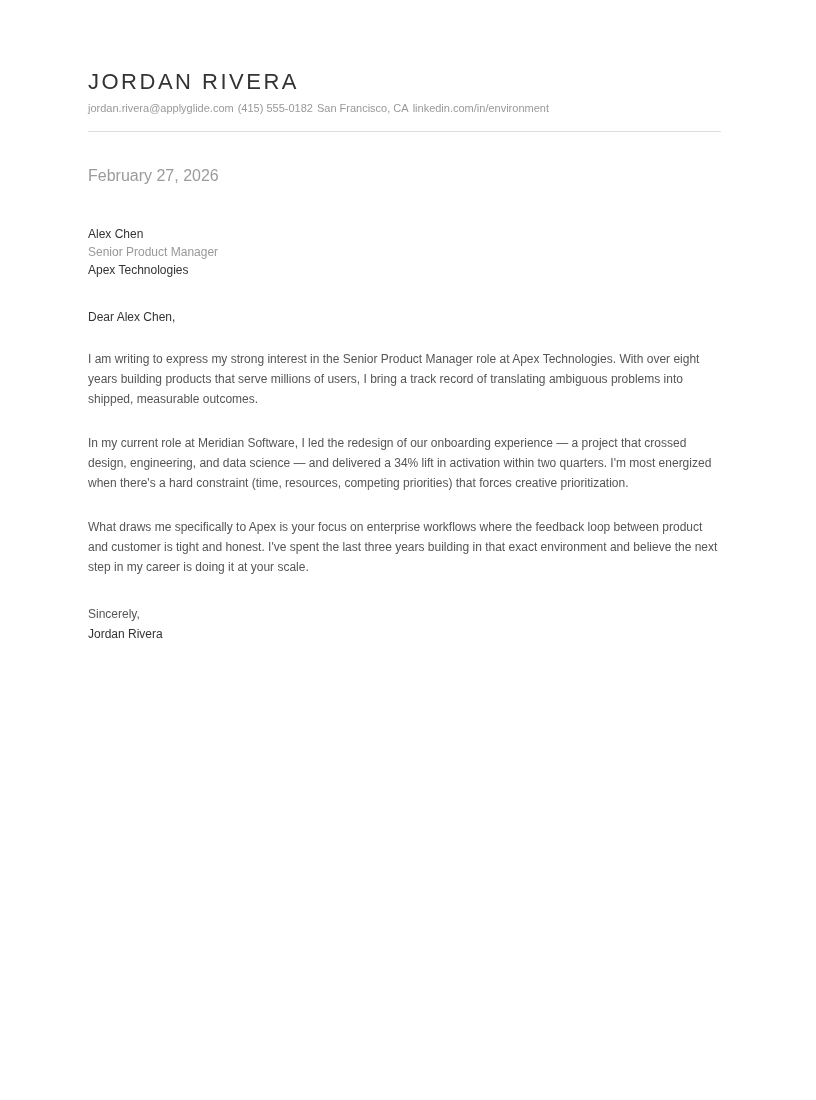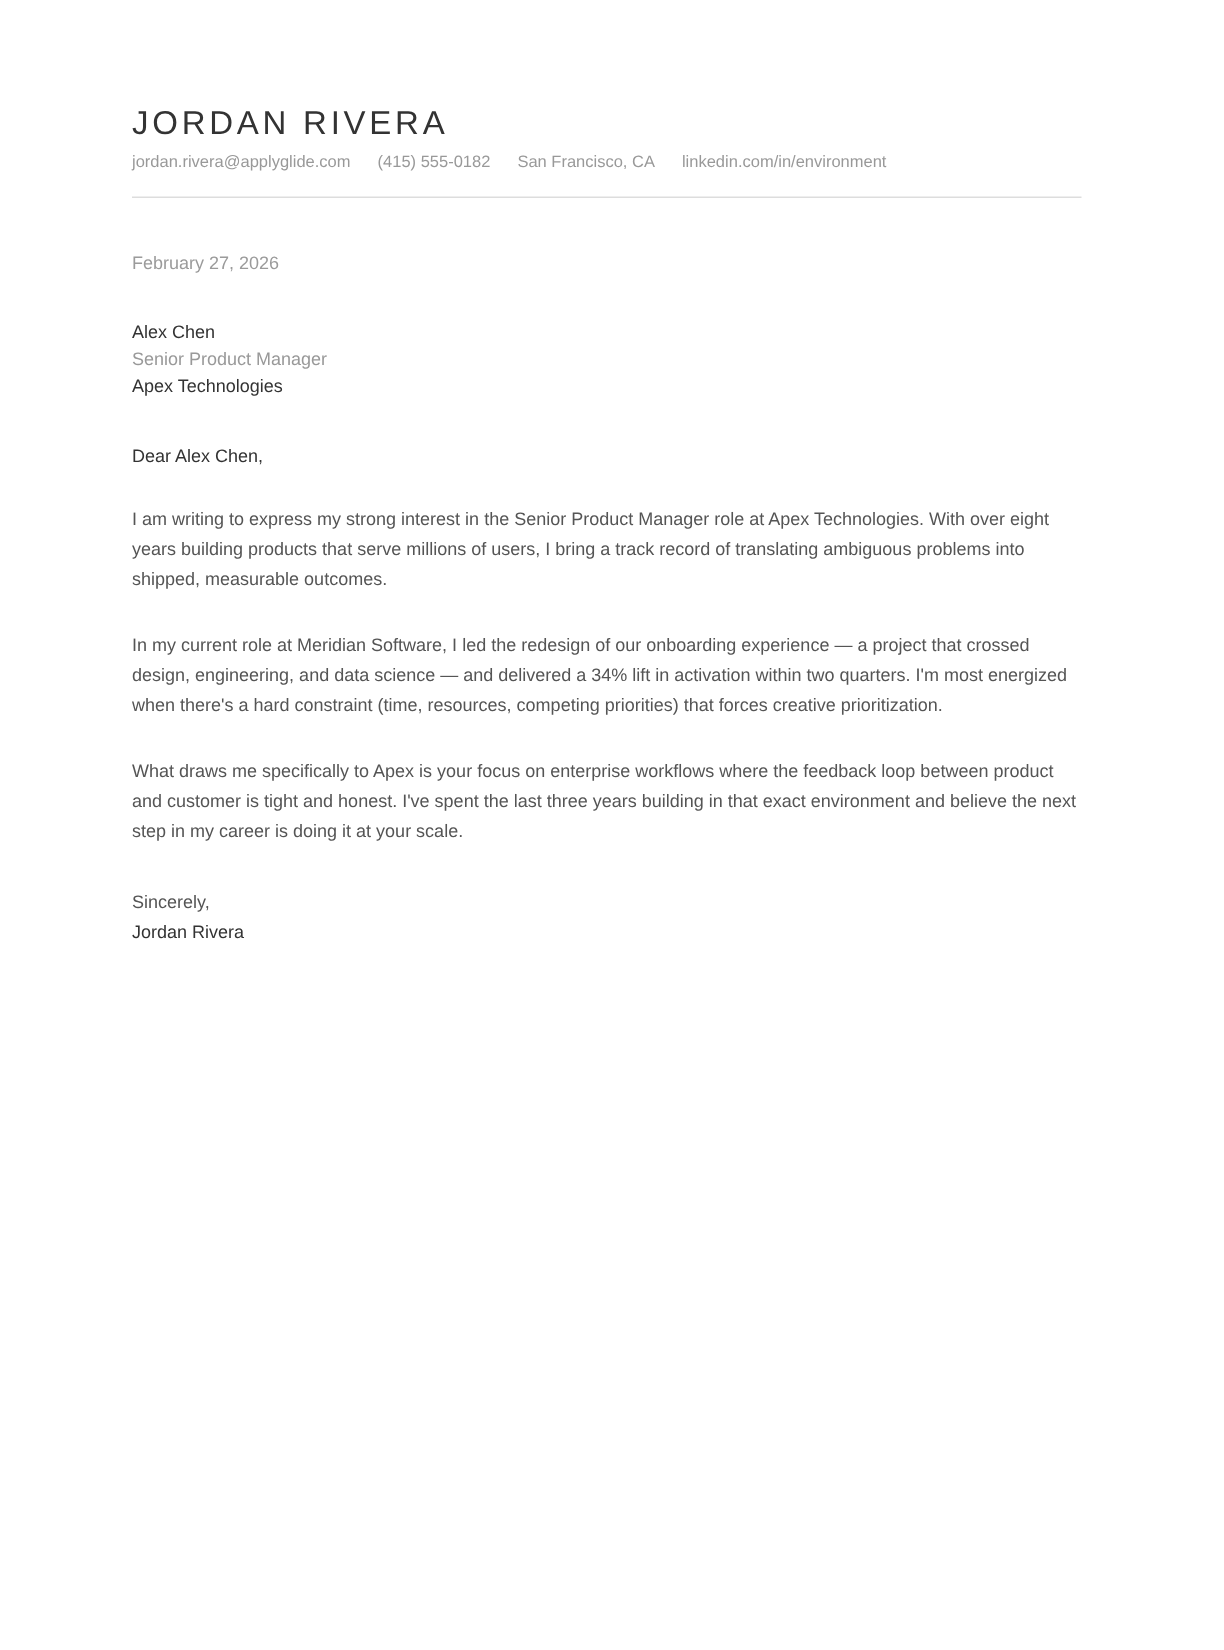"jordan.rivera@applyglide.com" .contact-row { gap: 18px -> 4px }
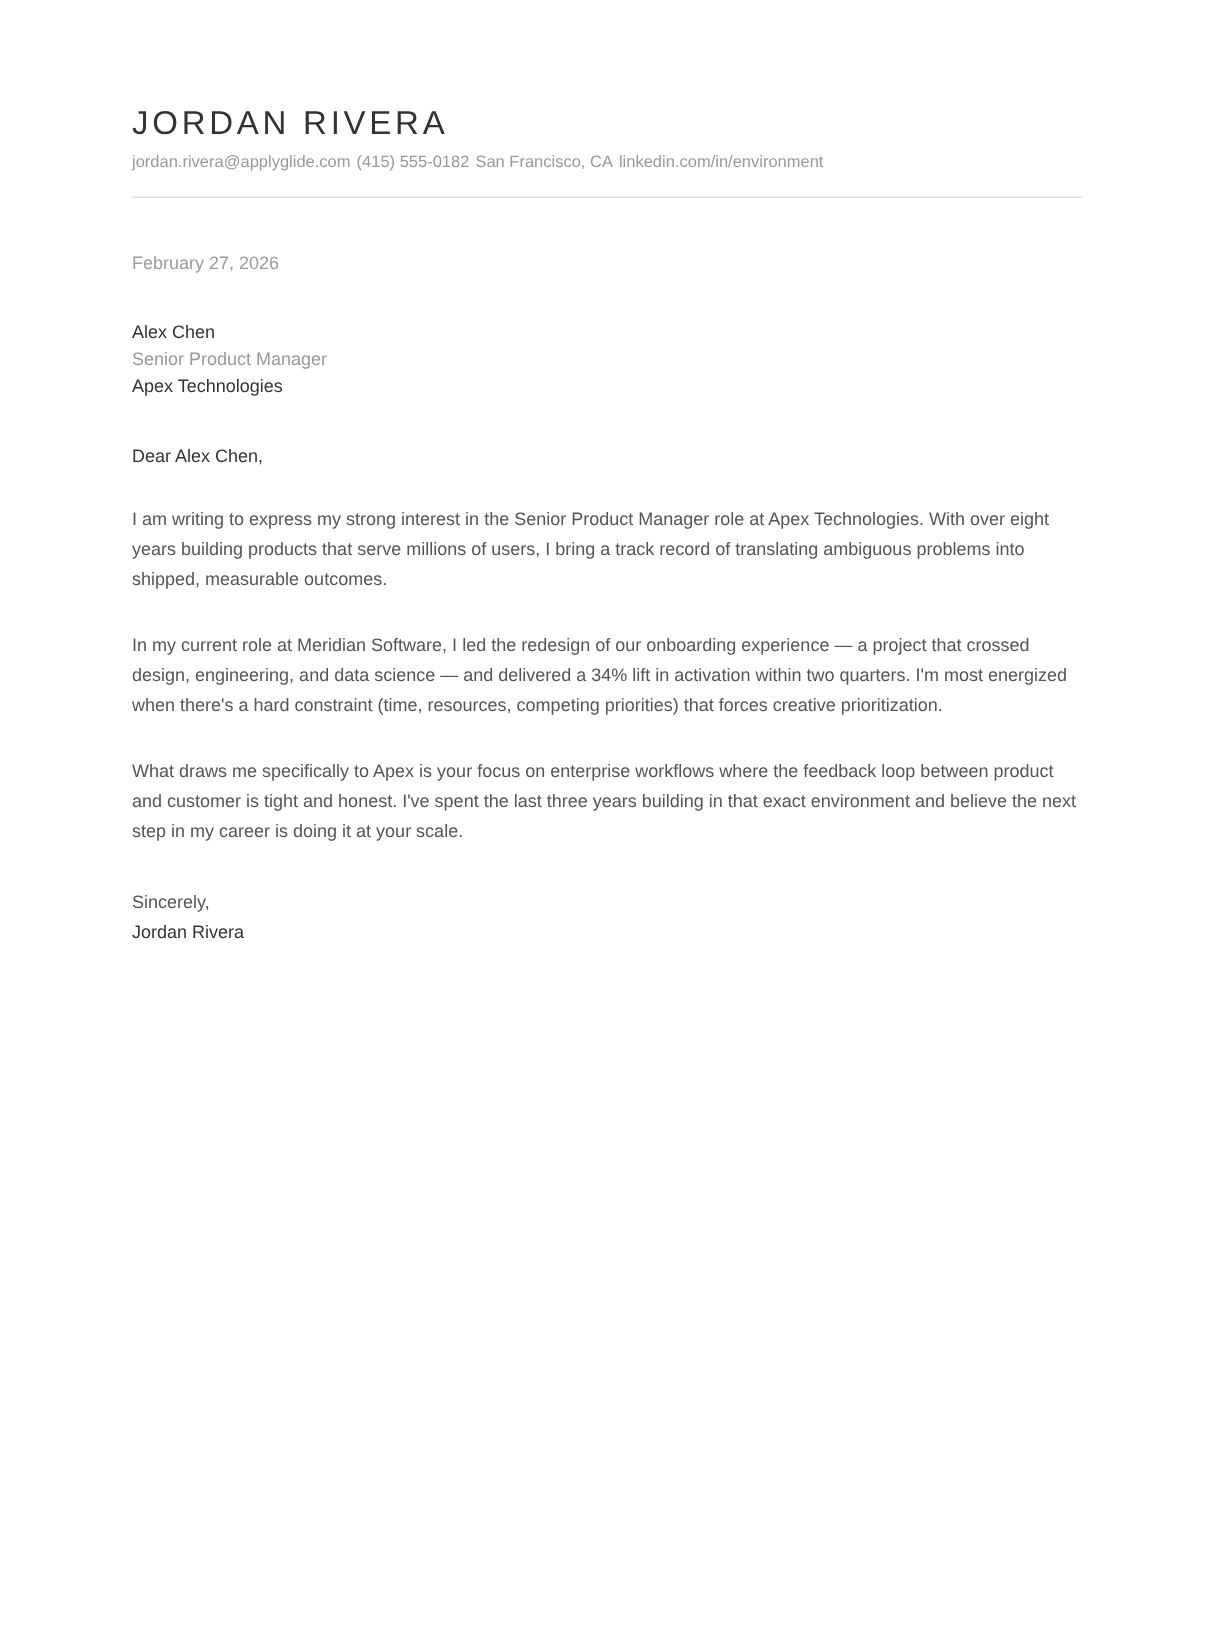"February 27, 2026" .date-line { font-size: 12px -> 16px }
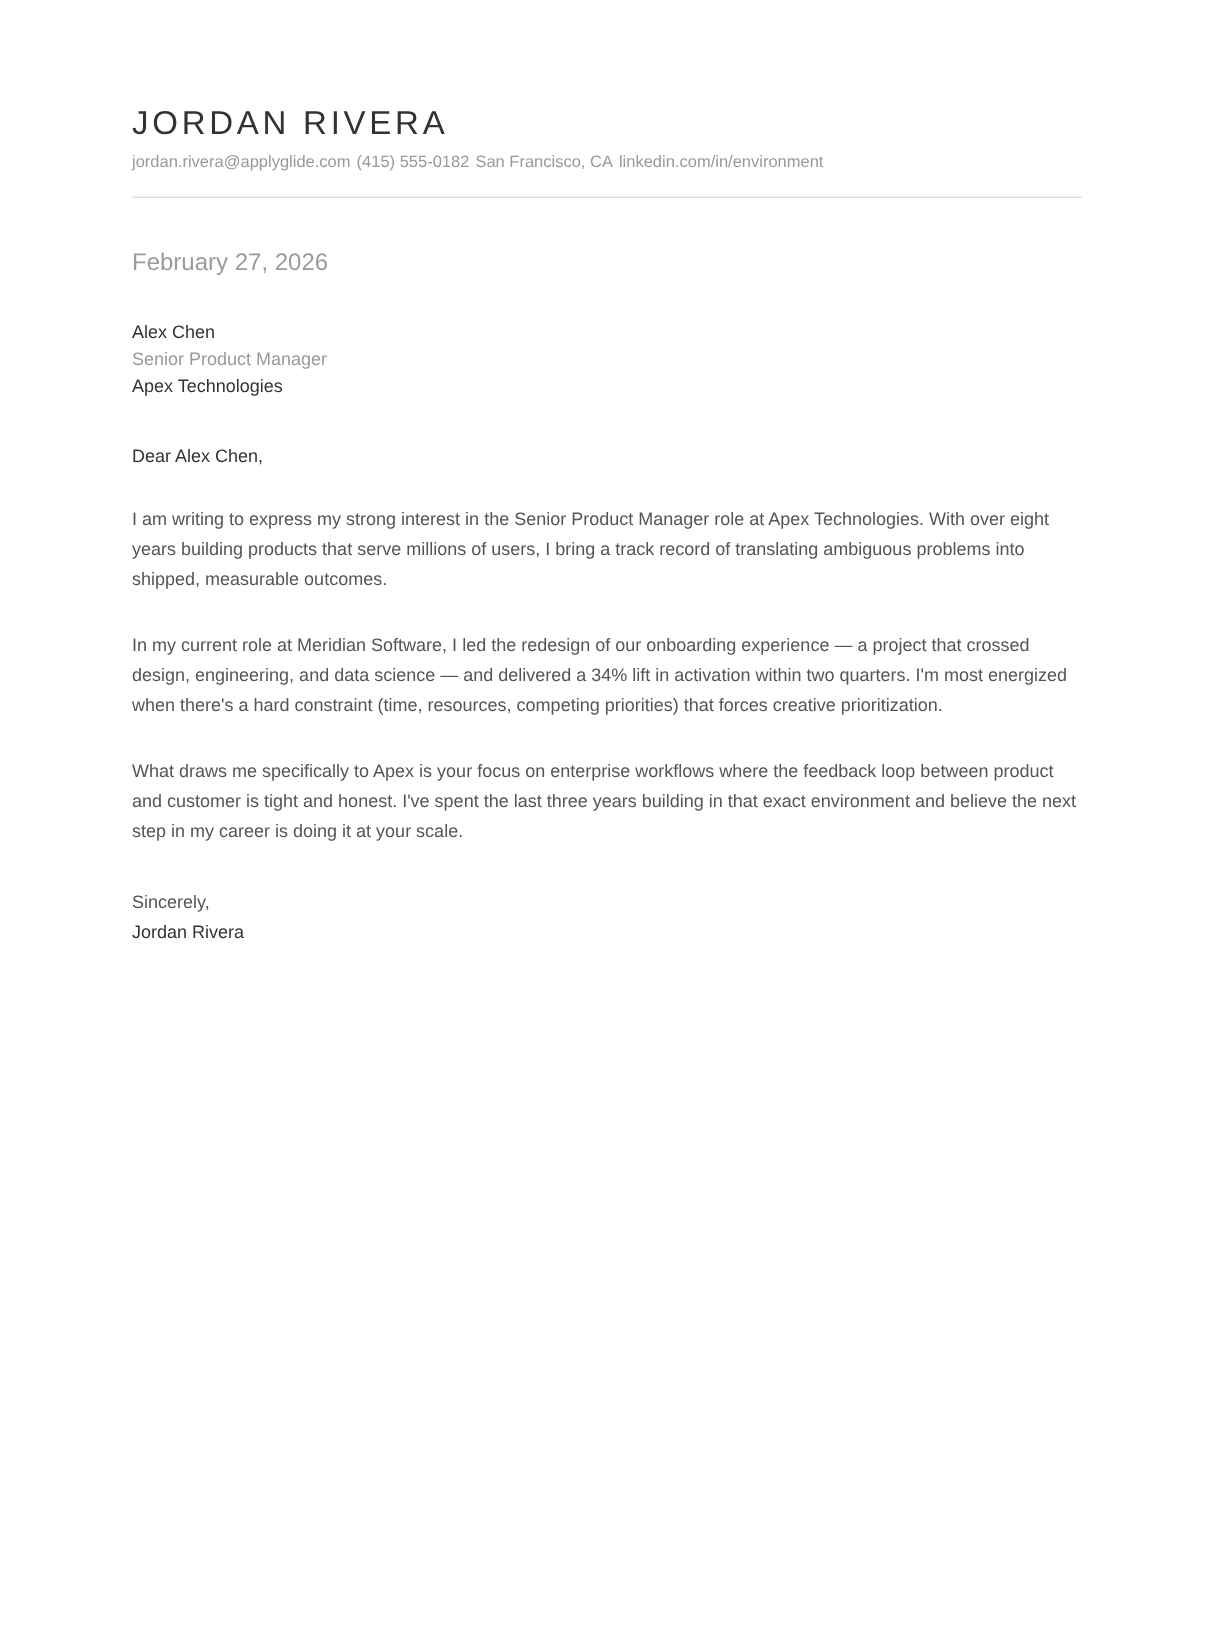"Alex Chen" .recipient-block { margin-top: 29px -> 42px }
